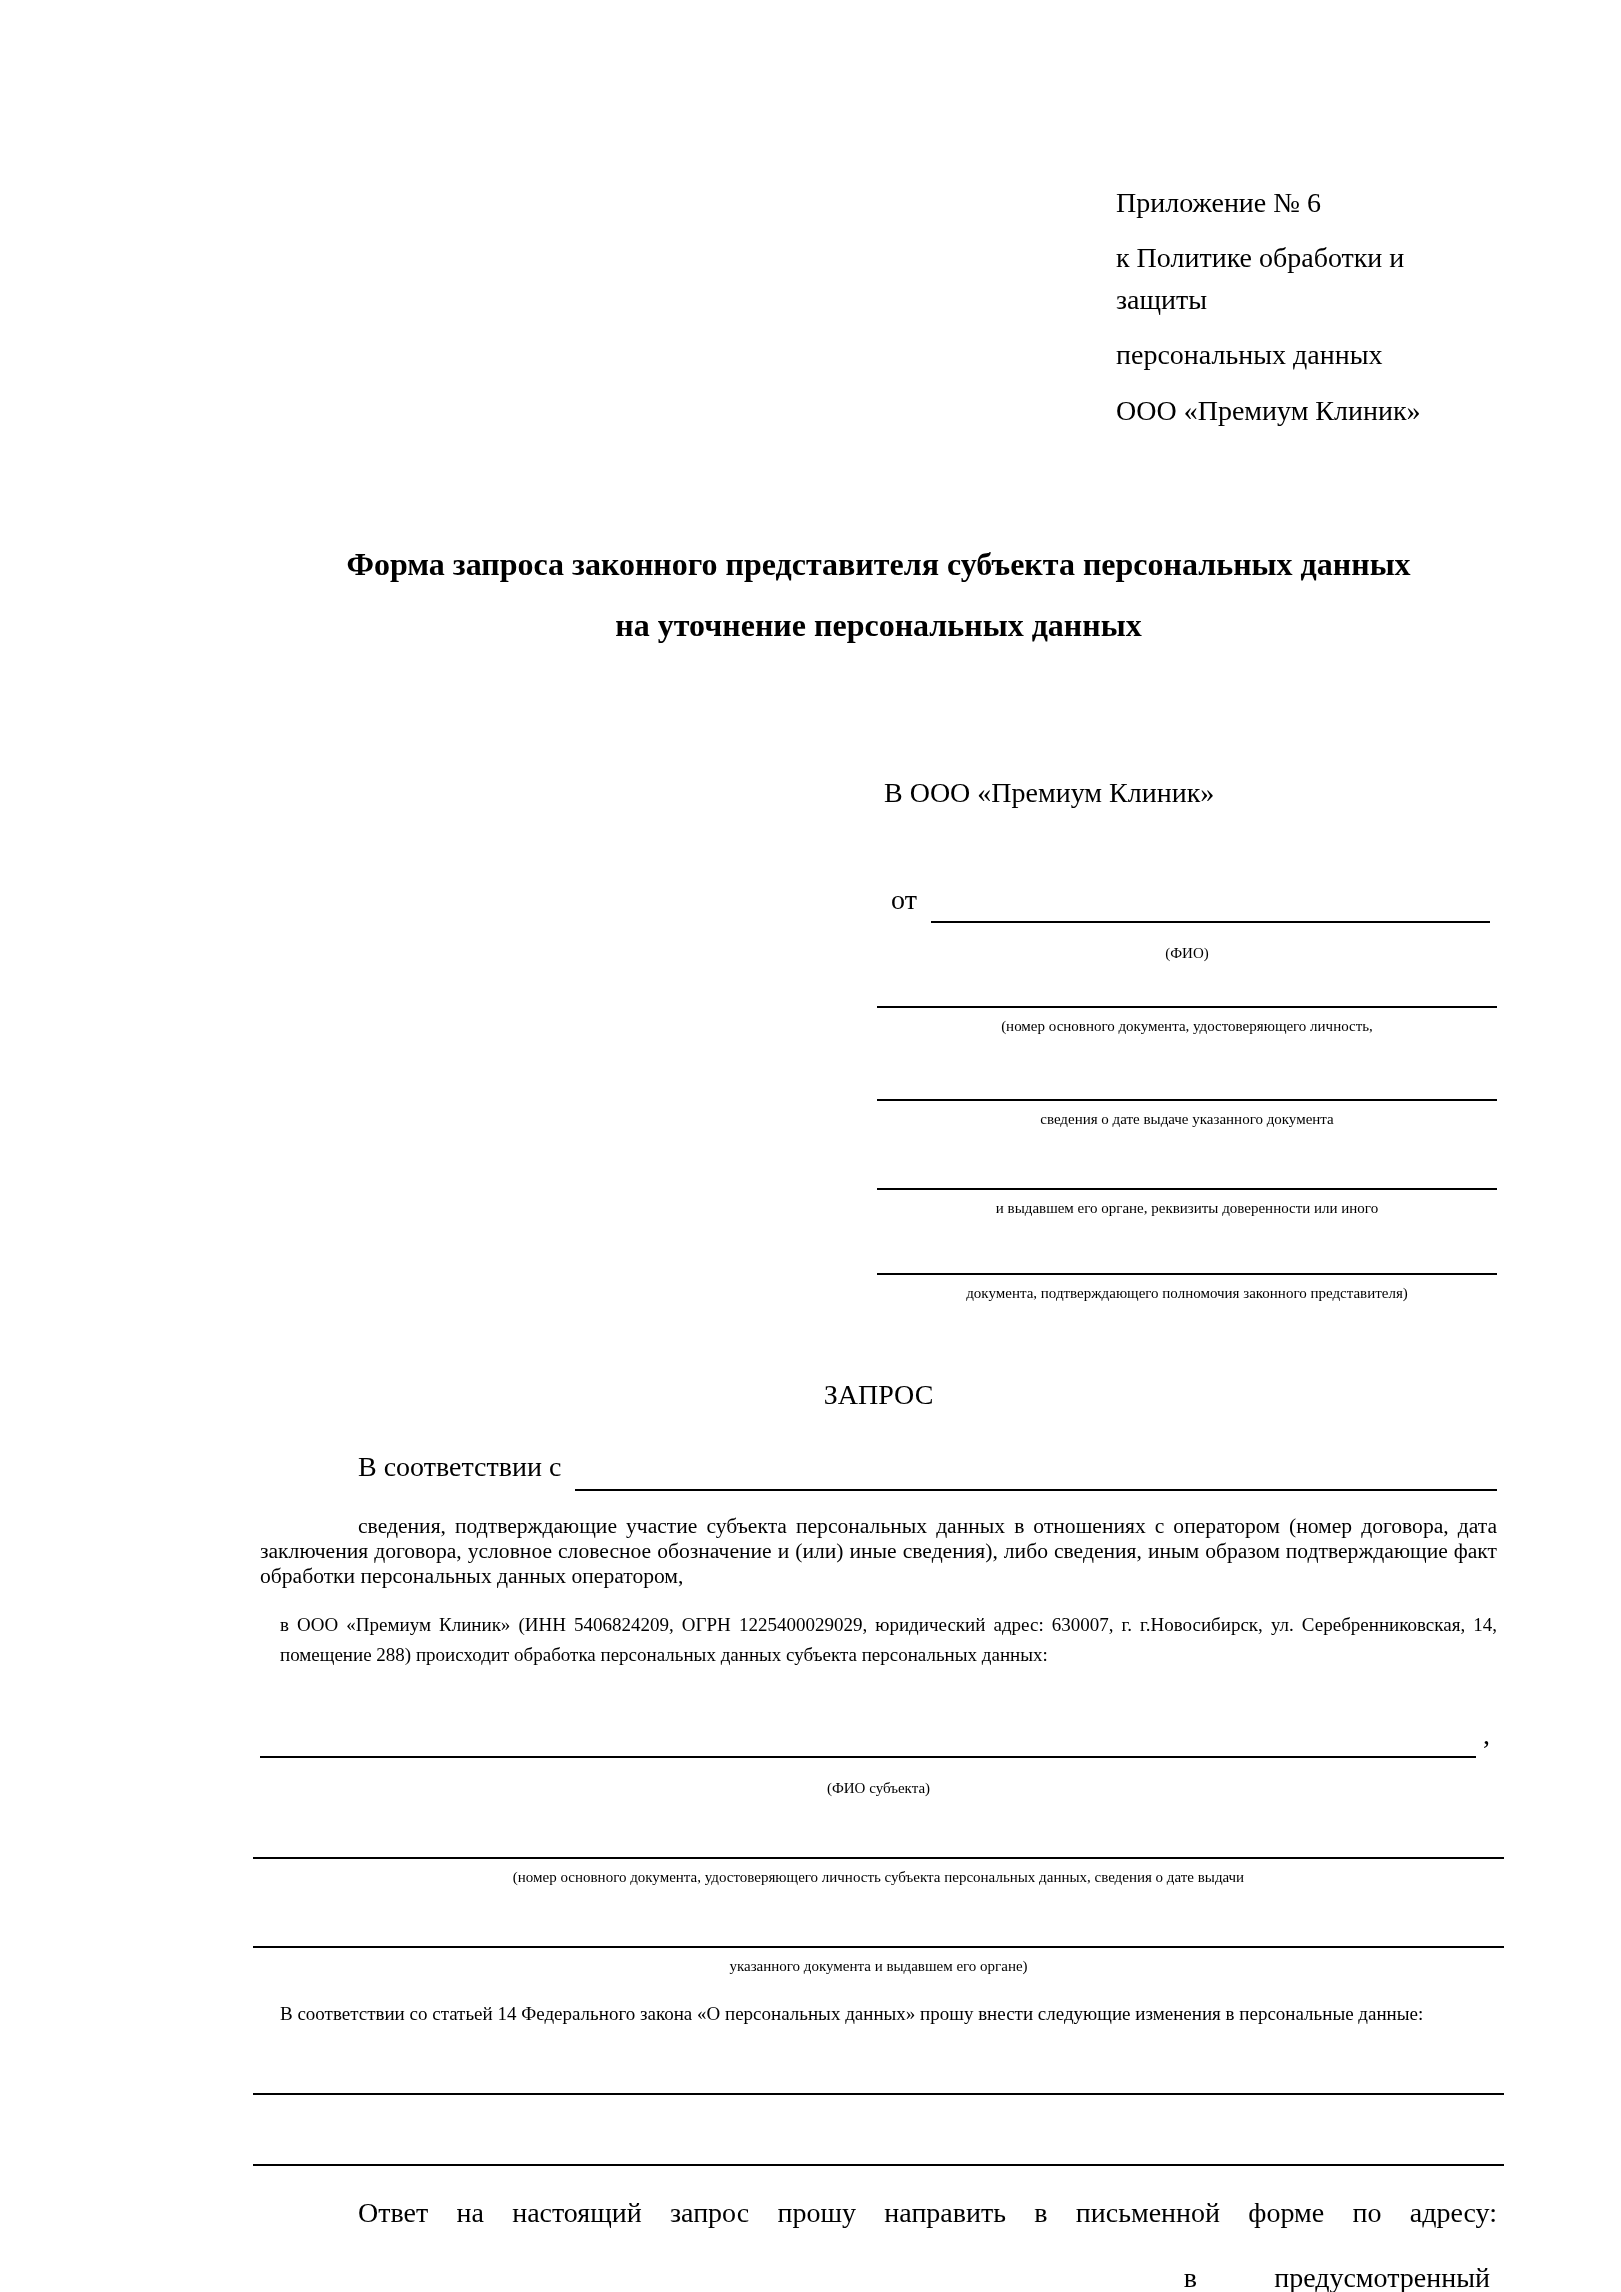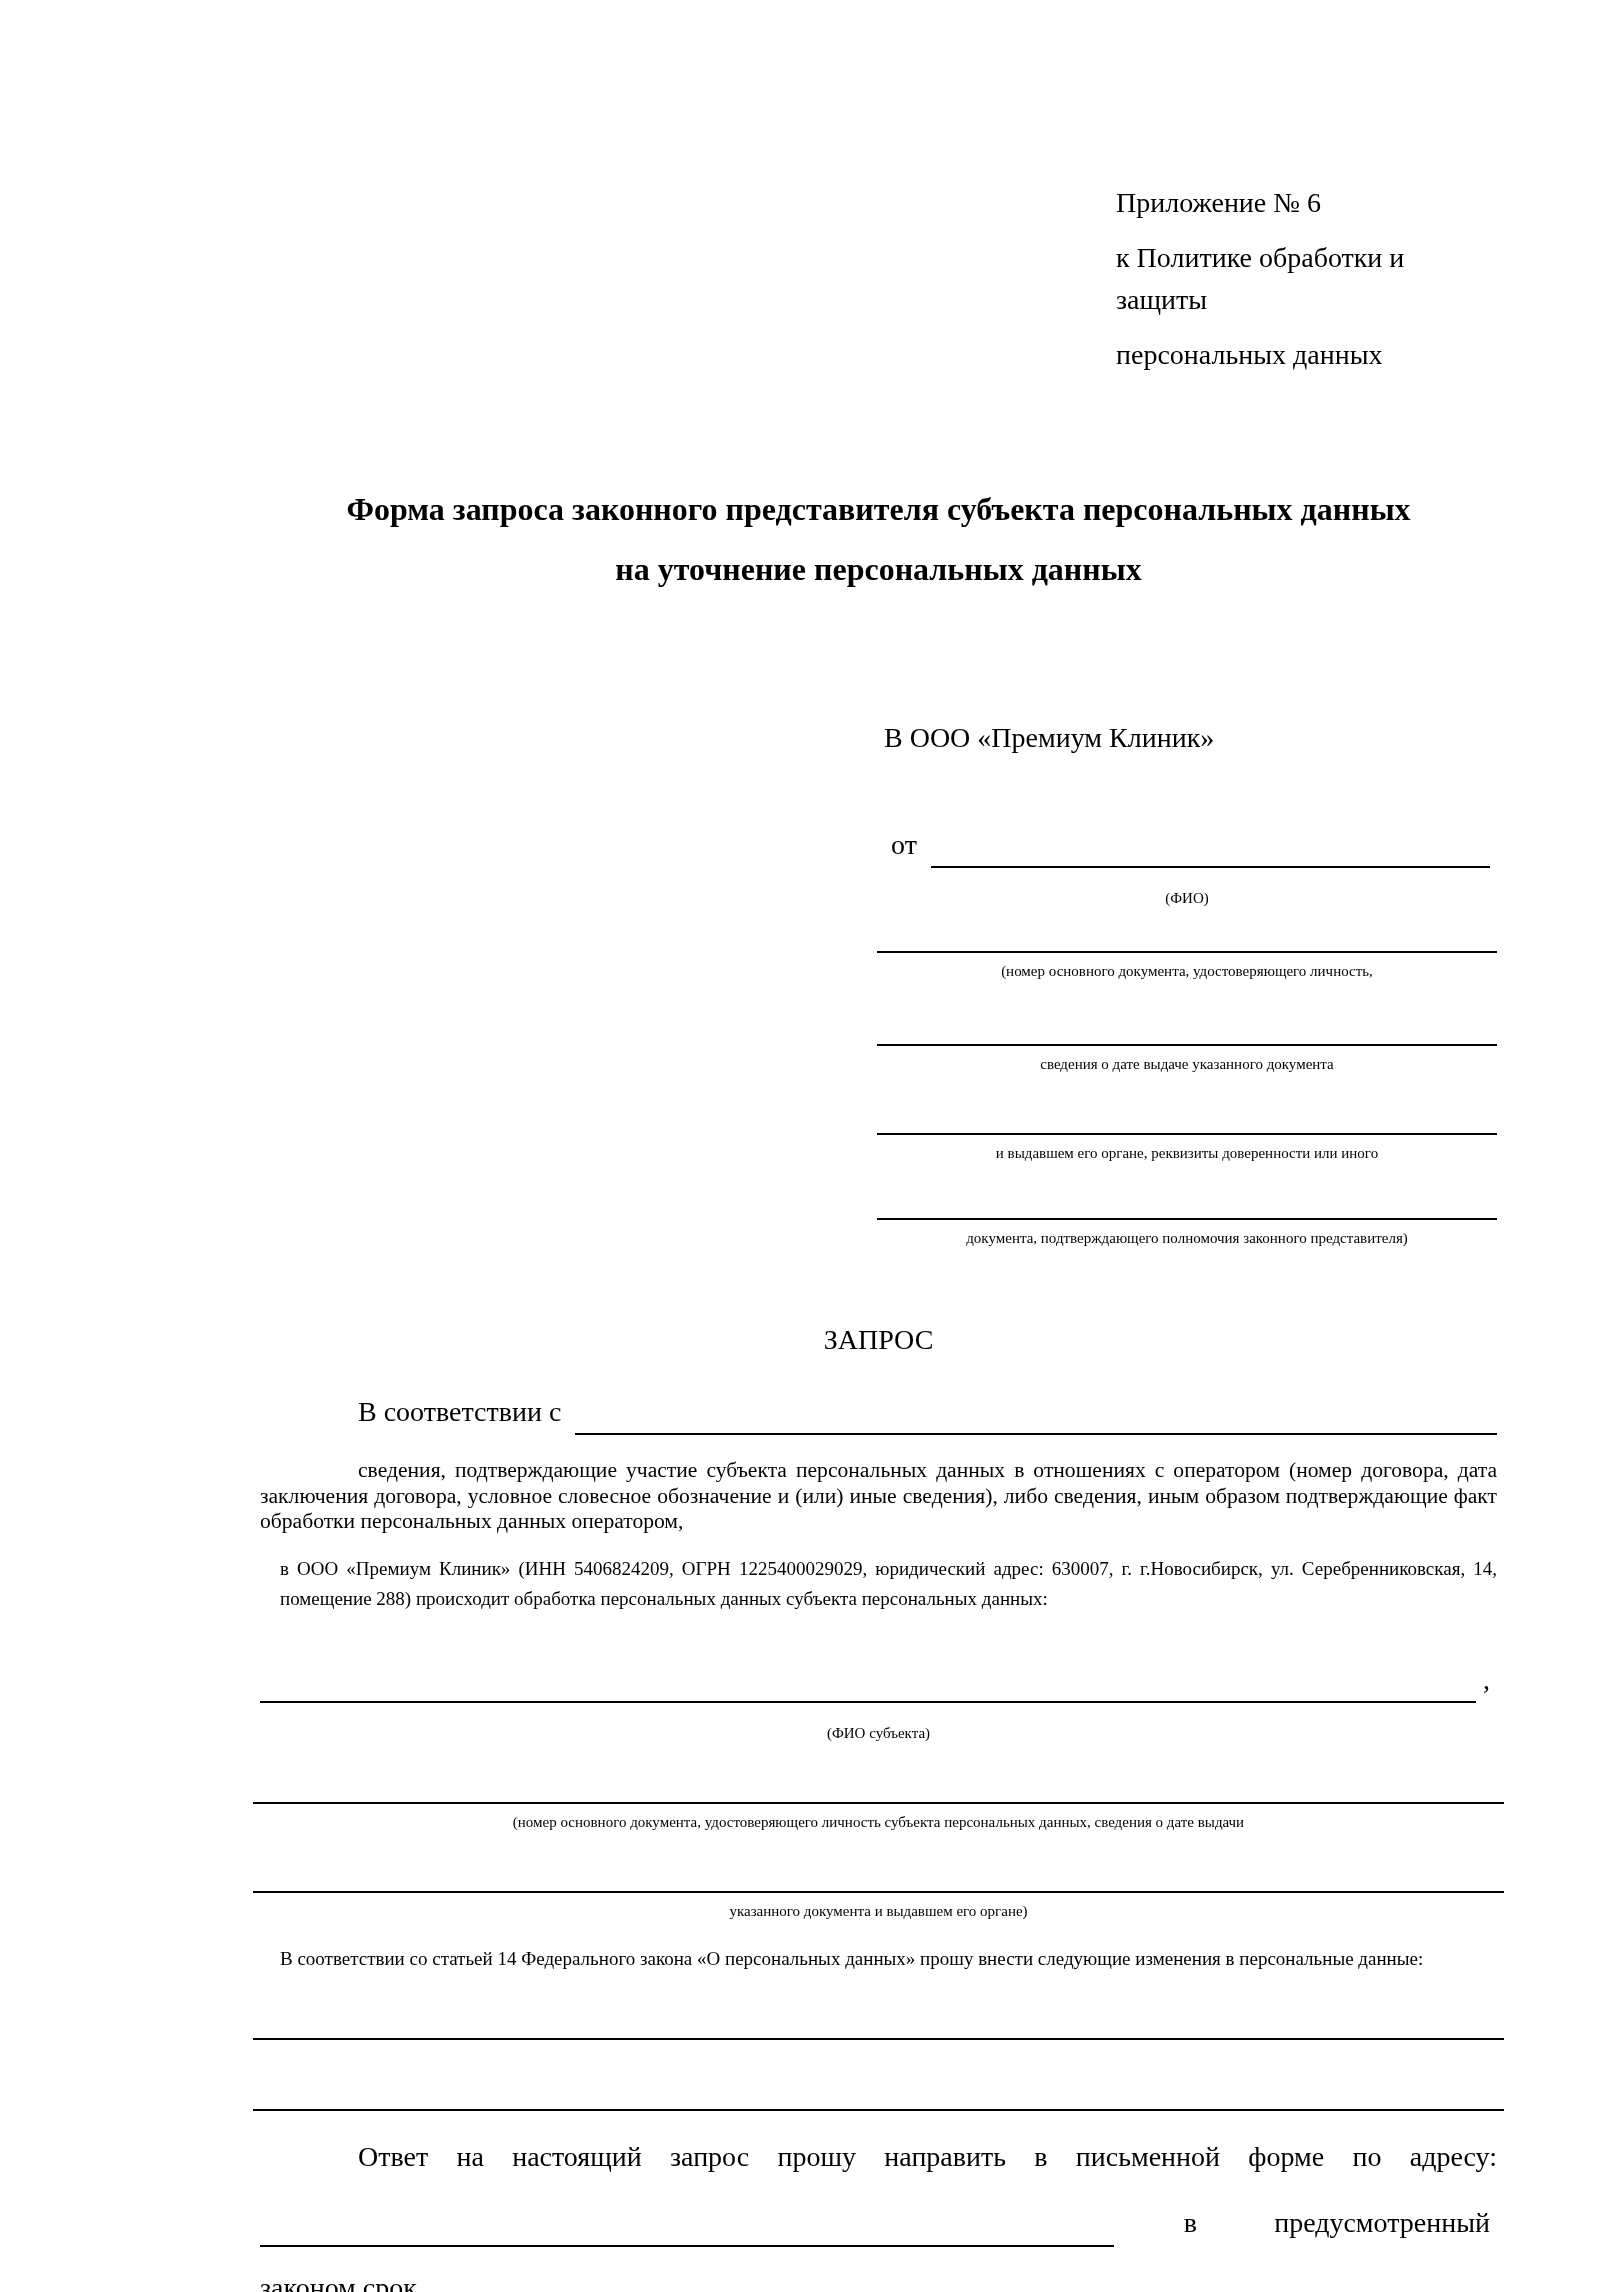"ООО «Премиум Клиник»" div { html: none -> <div>ООО «Премиум Клиник»</div> }
